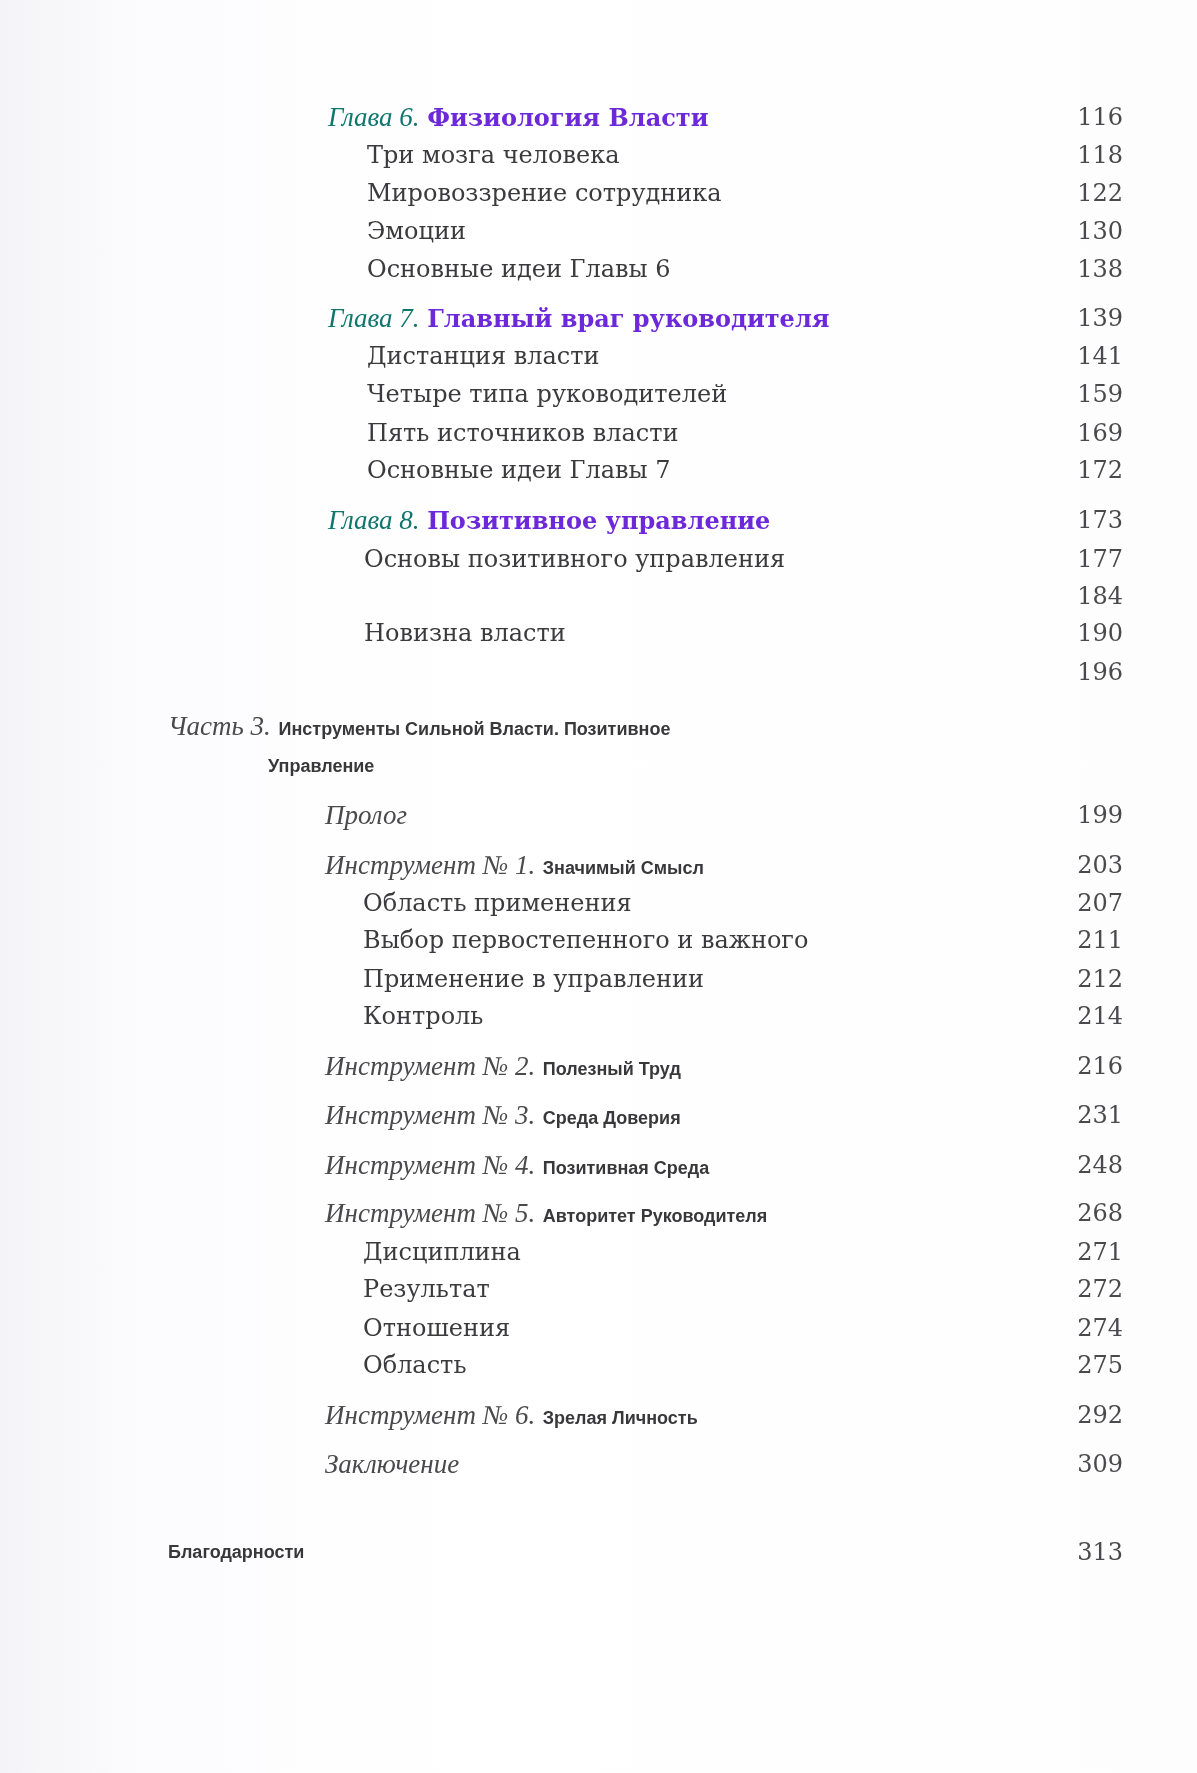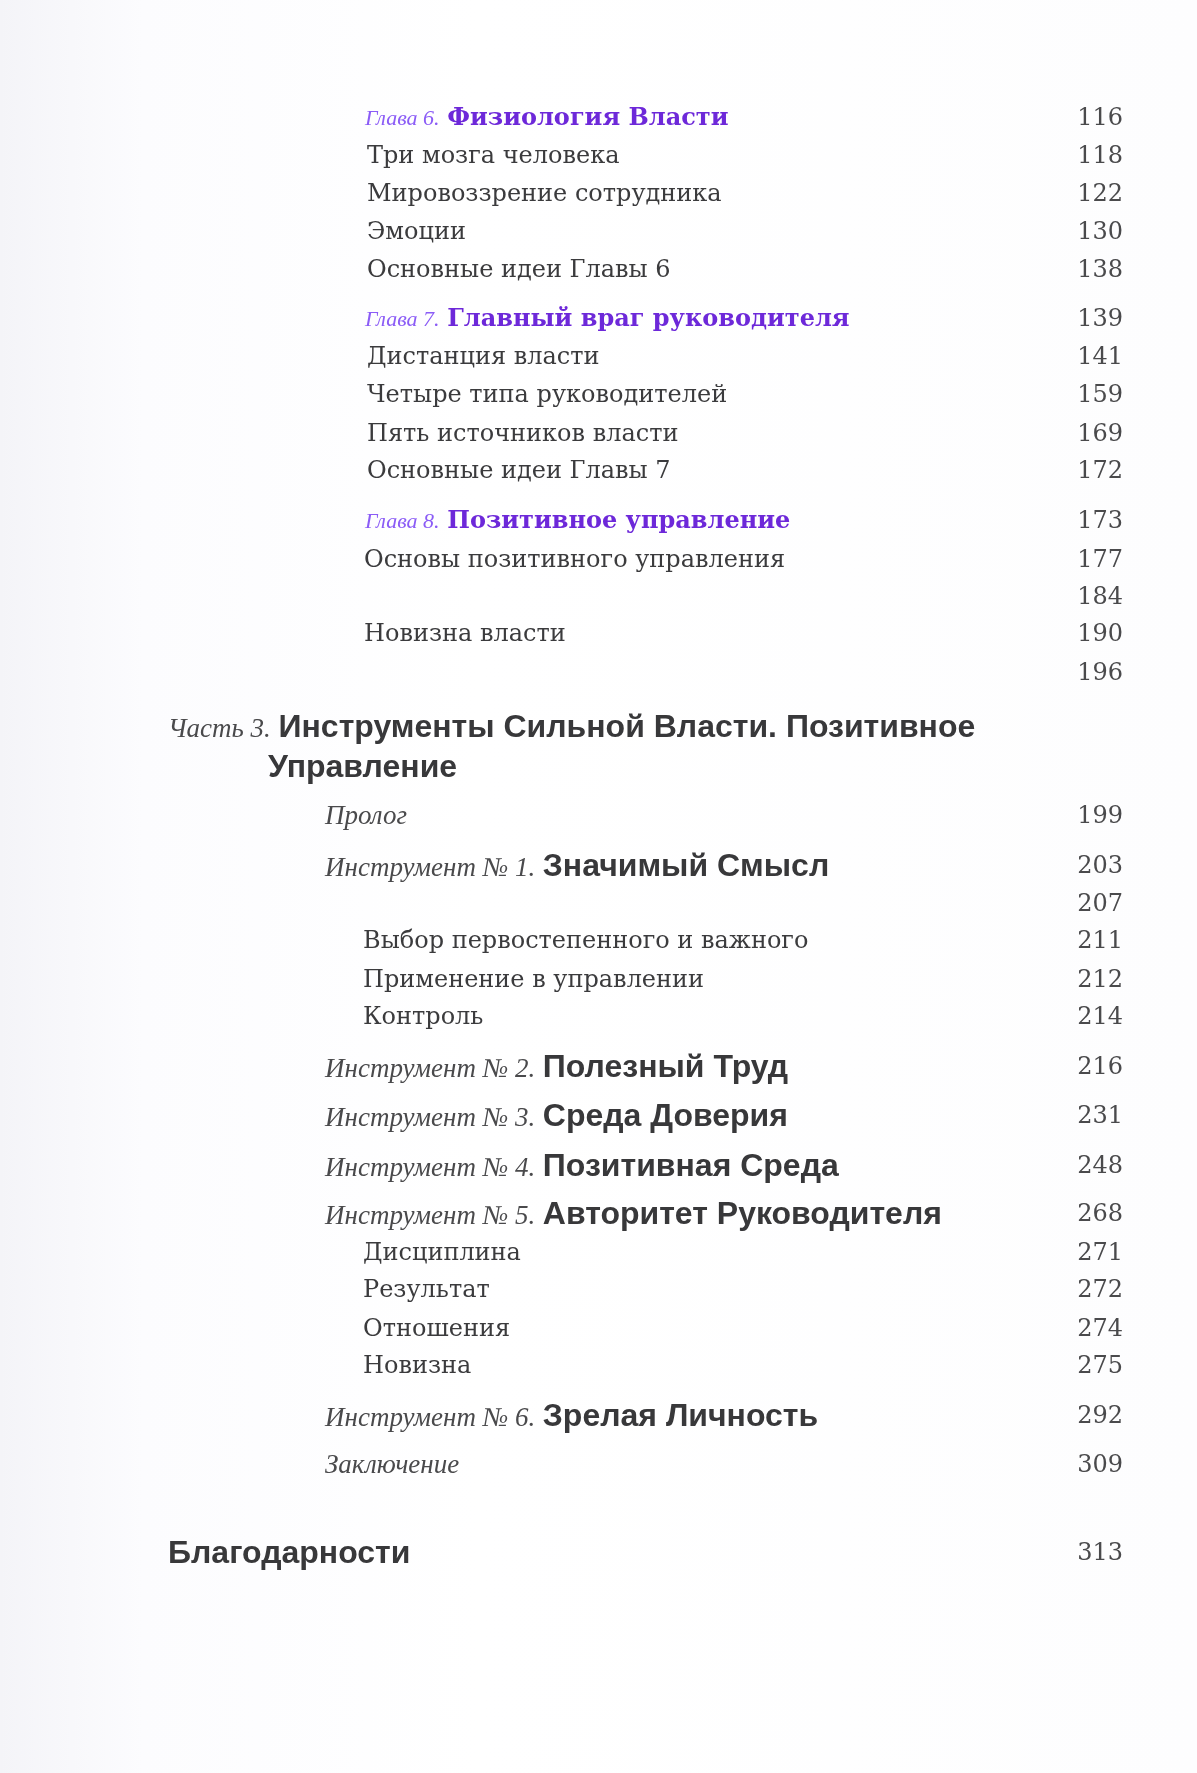"Глава 6." .it { color: #8b5cf6 -> #0f766e; font-size: 22px -> 27px; margin-left: 37px -> none }
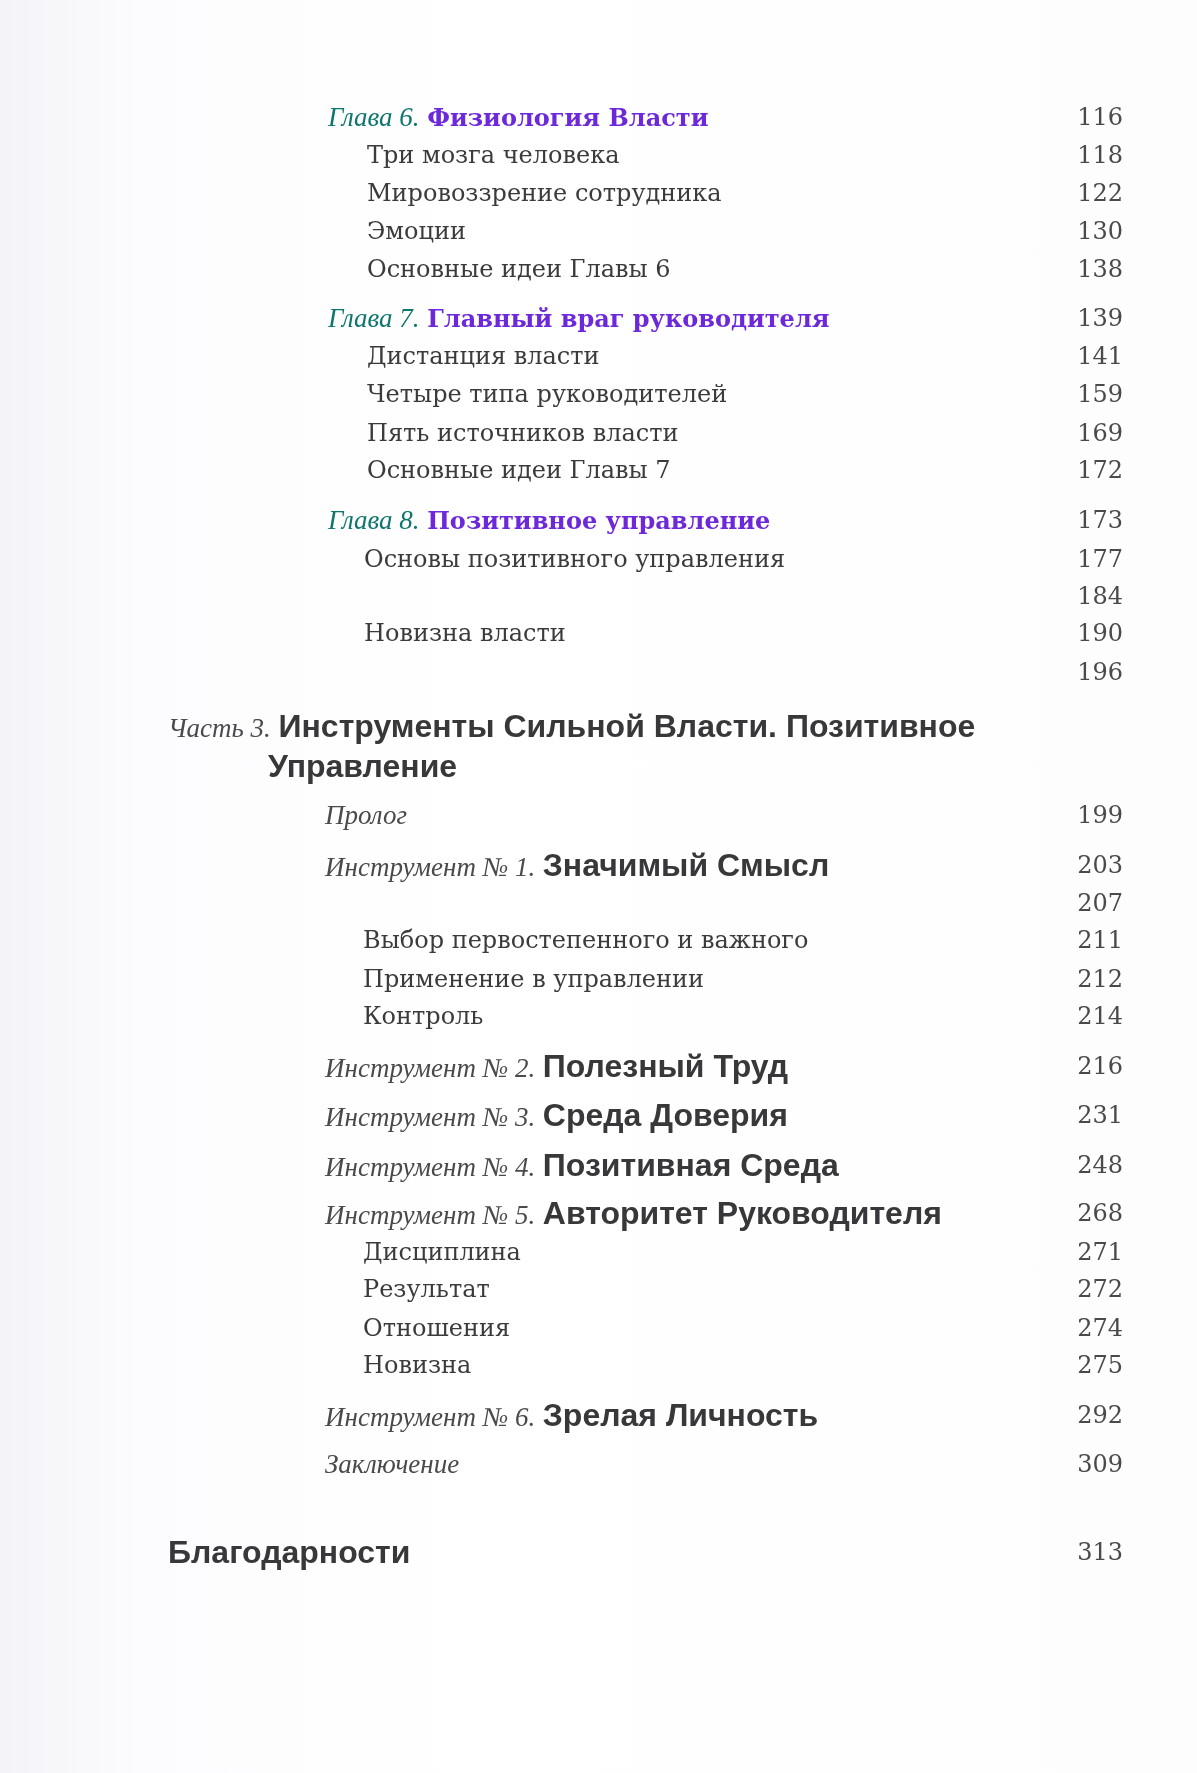"Инструменты Сильной Власти. Позитивное" .cond-bd { font-size: 32px -> 18px }
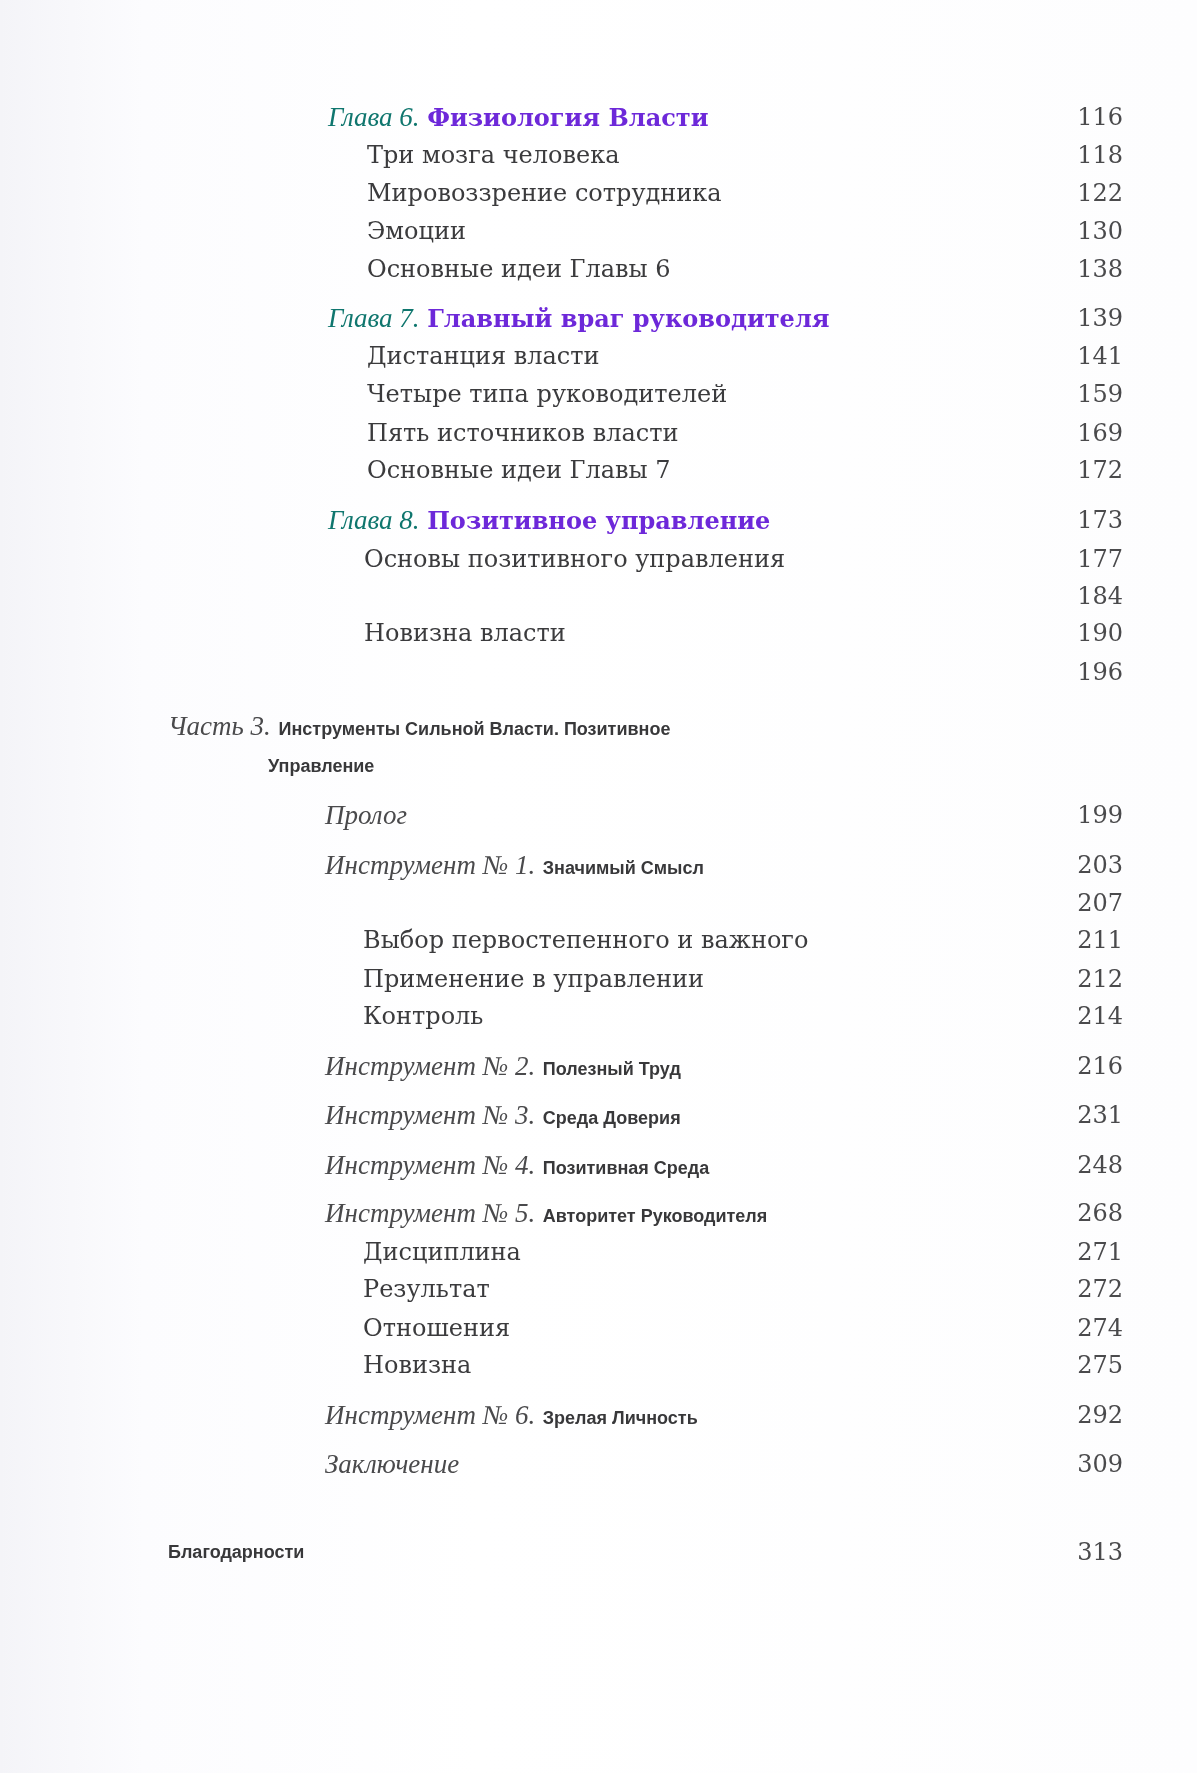"Область применения" span.label { html: none -> <span>Область применения</span> }
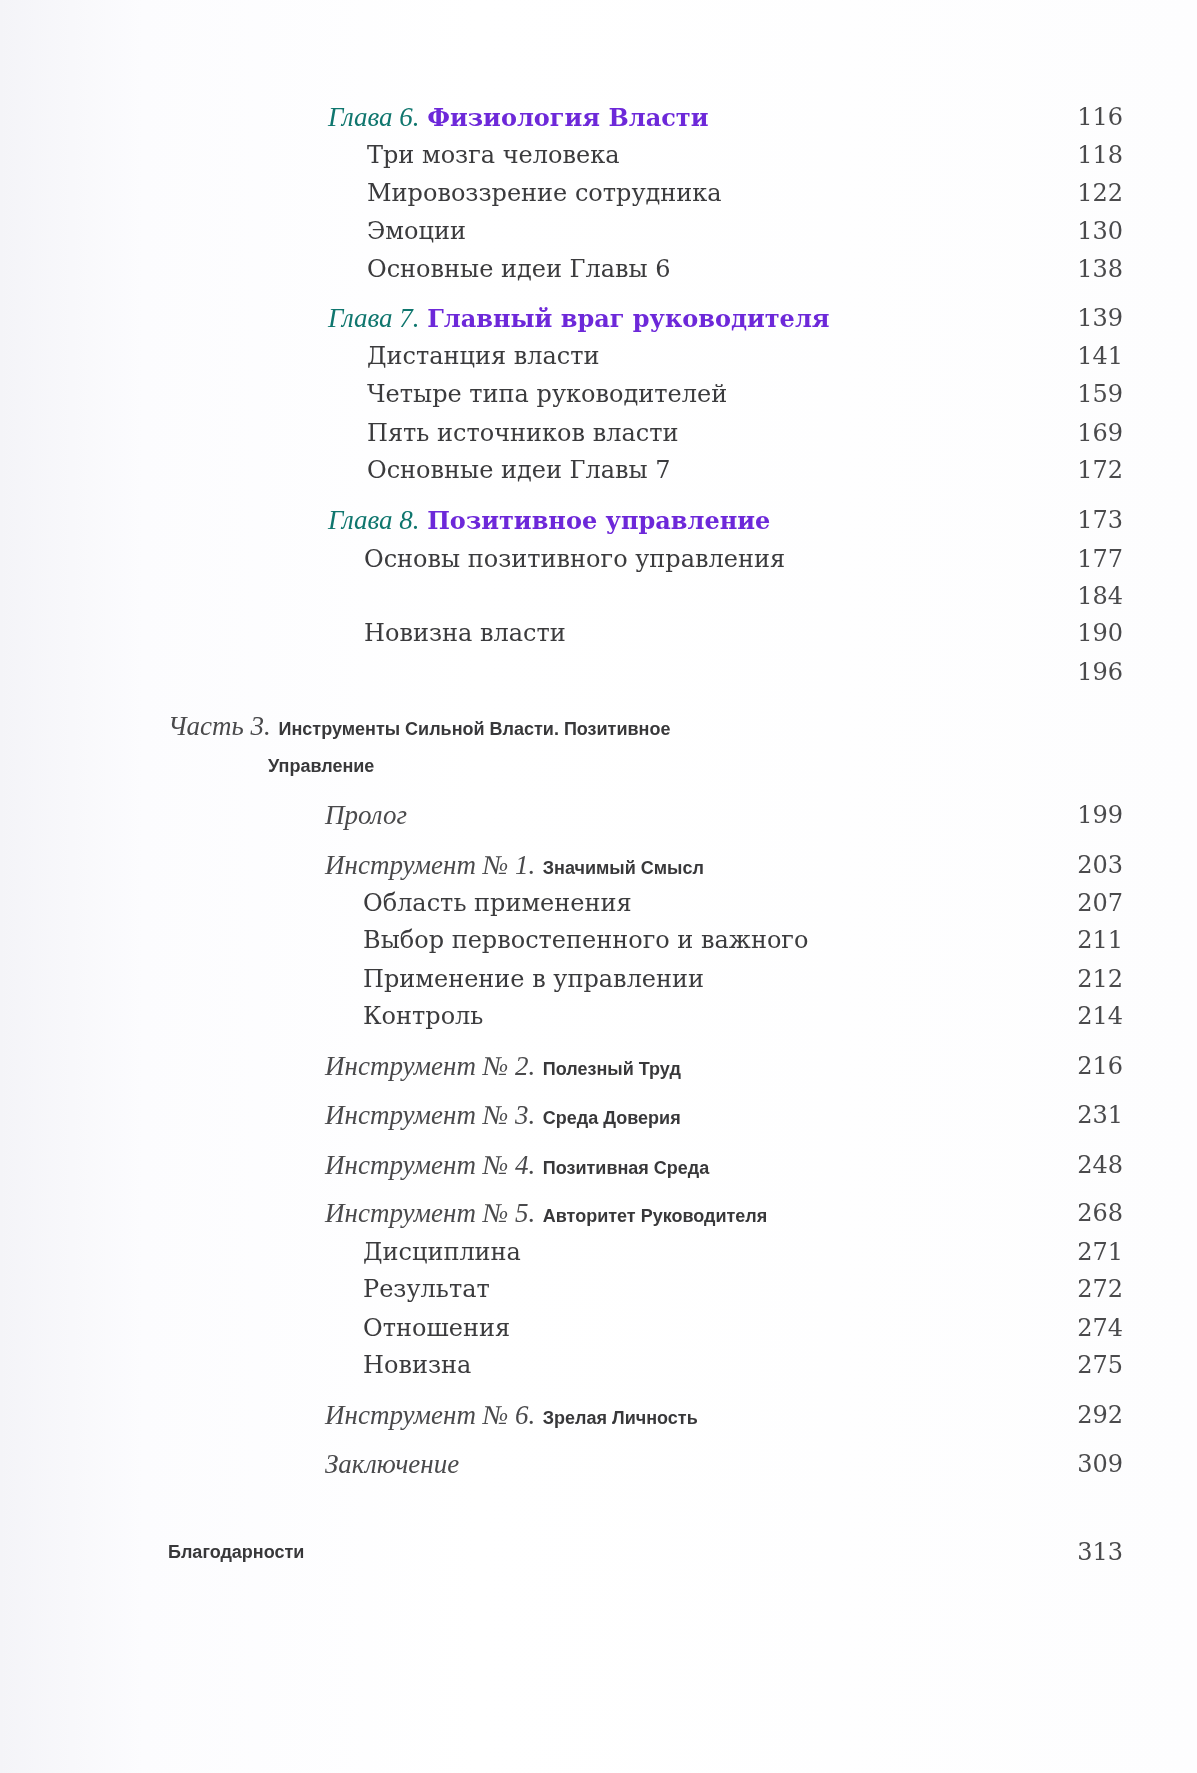"Новизна" span.label { text: Новизна -> Область }
